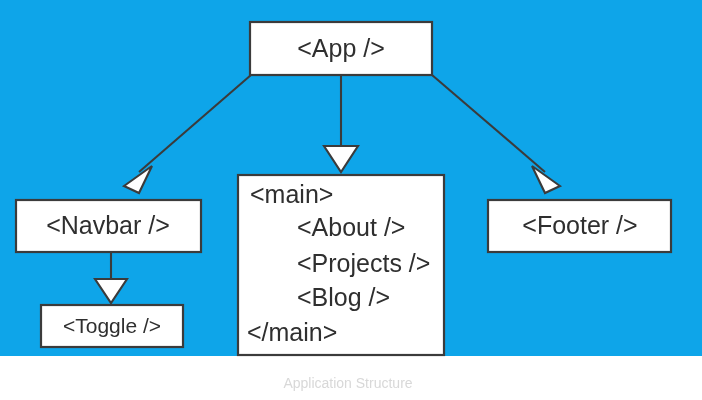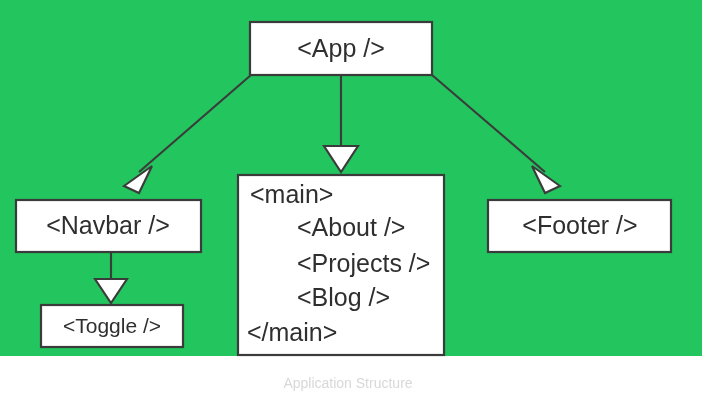"<App />" #diagram-root { background: #22c55e -> #0ea5e9 }
